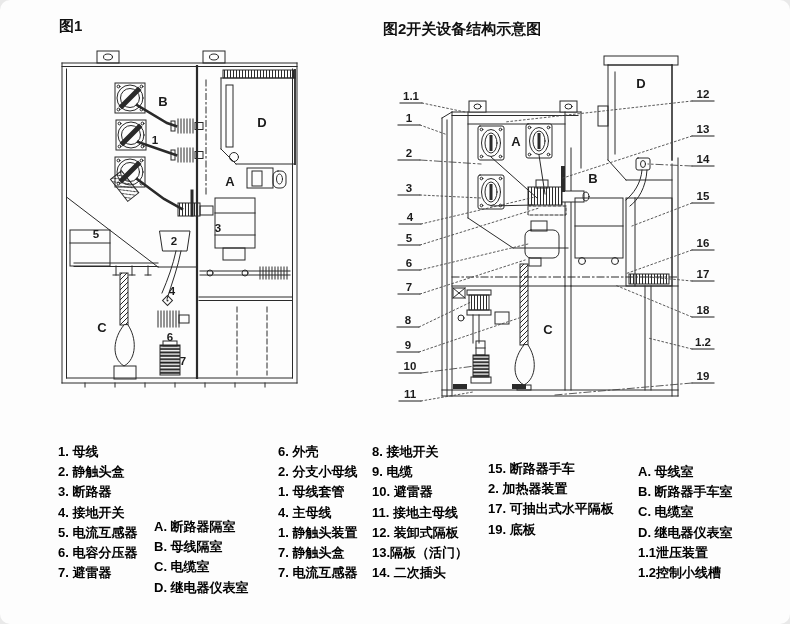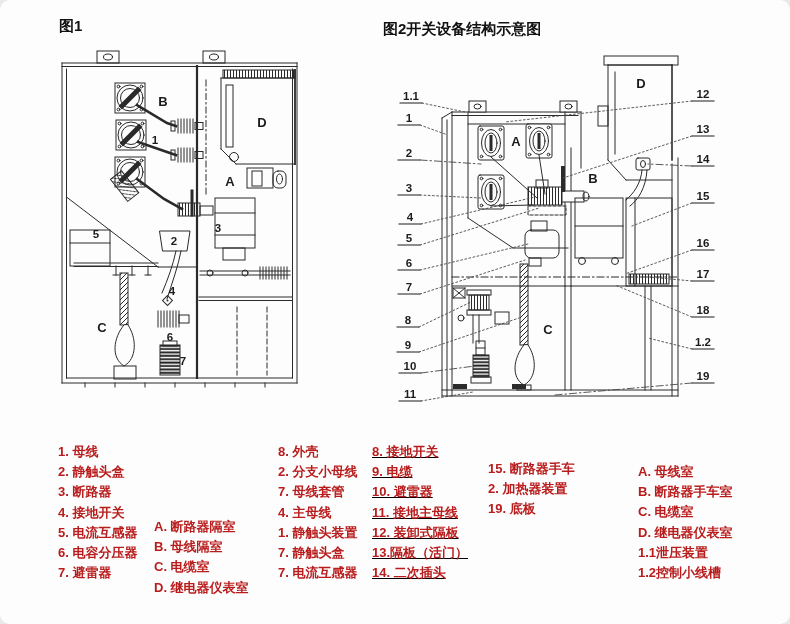"1. 母线" .legend-item { color: #b91c1c -> #000000 }
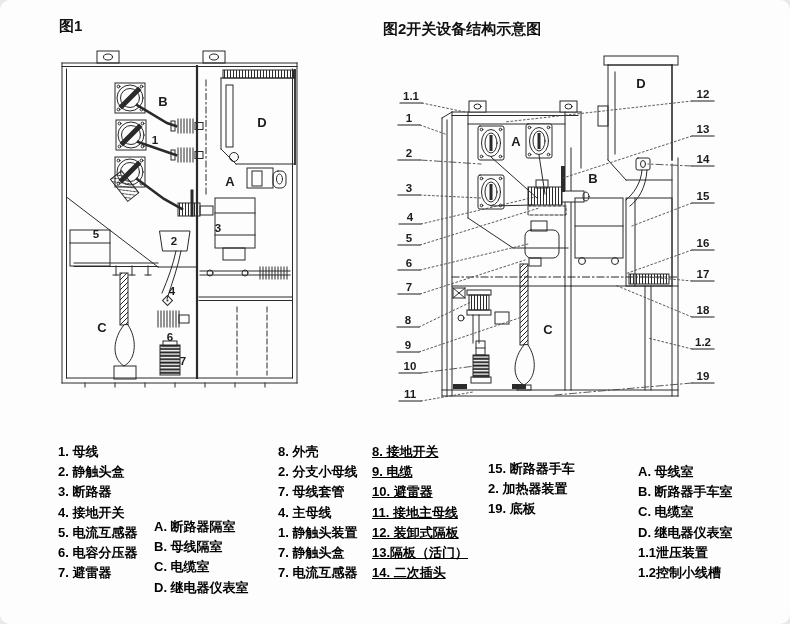"8. 外壳" div.legend-item { text: 8 -> 6 }
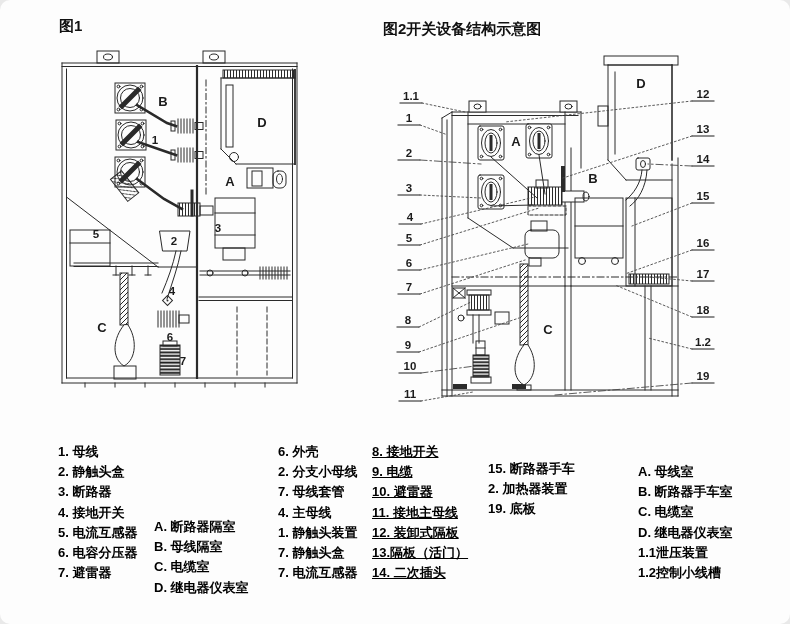"8. 接地开关" #col-f2-b { text-decoration: underline -> none }
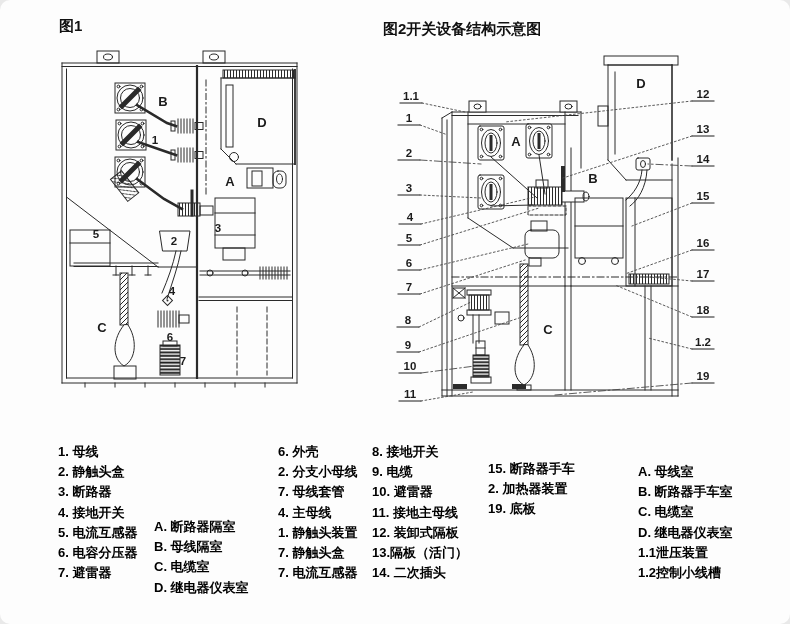"7. 母线套管" div.legend-item { text: 7 -> 1 }
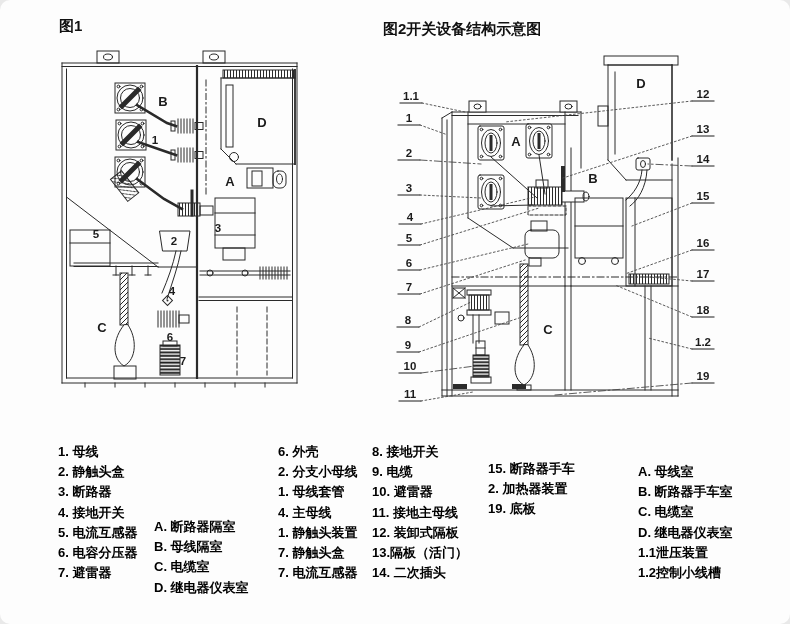"17. 可抽出式水平隔板" div.legend-item { html: none -> <div>17. 可抽出式水平隔板</div> }
